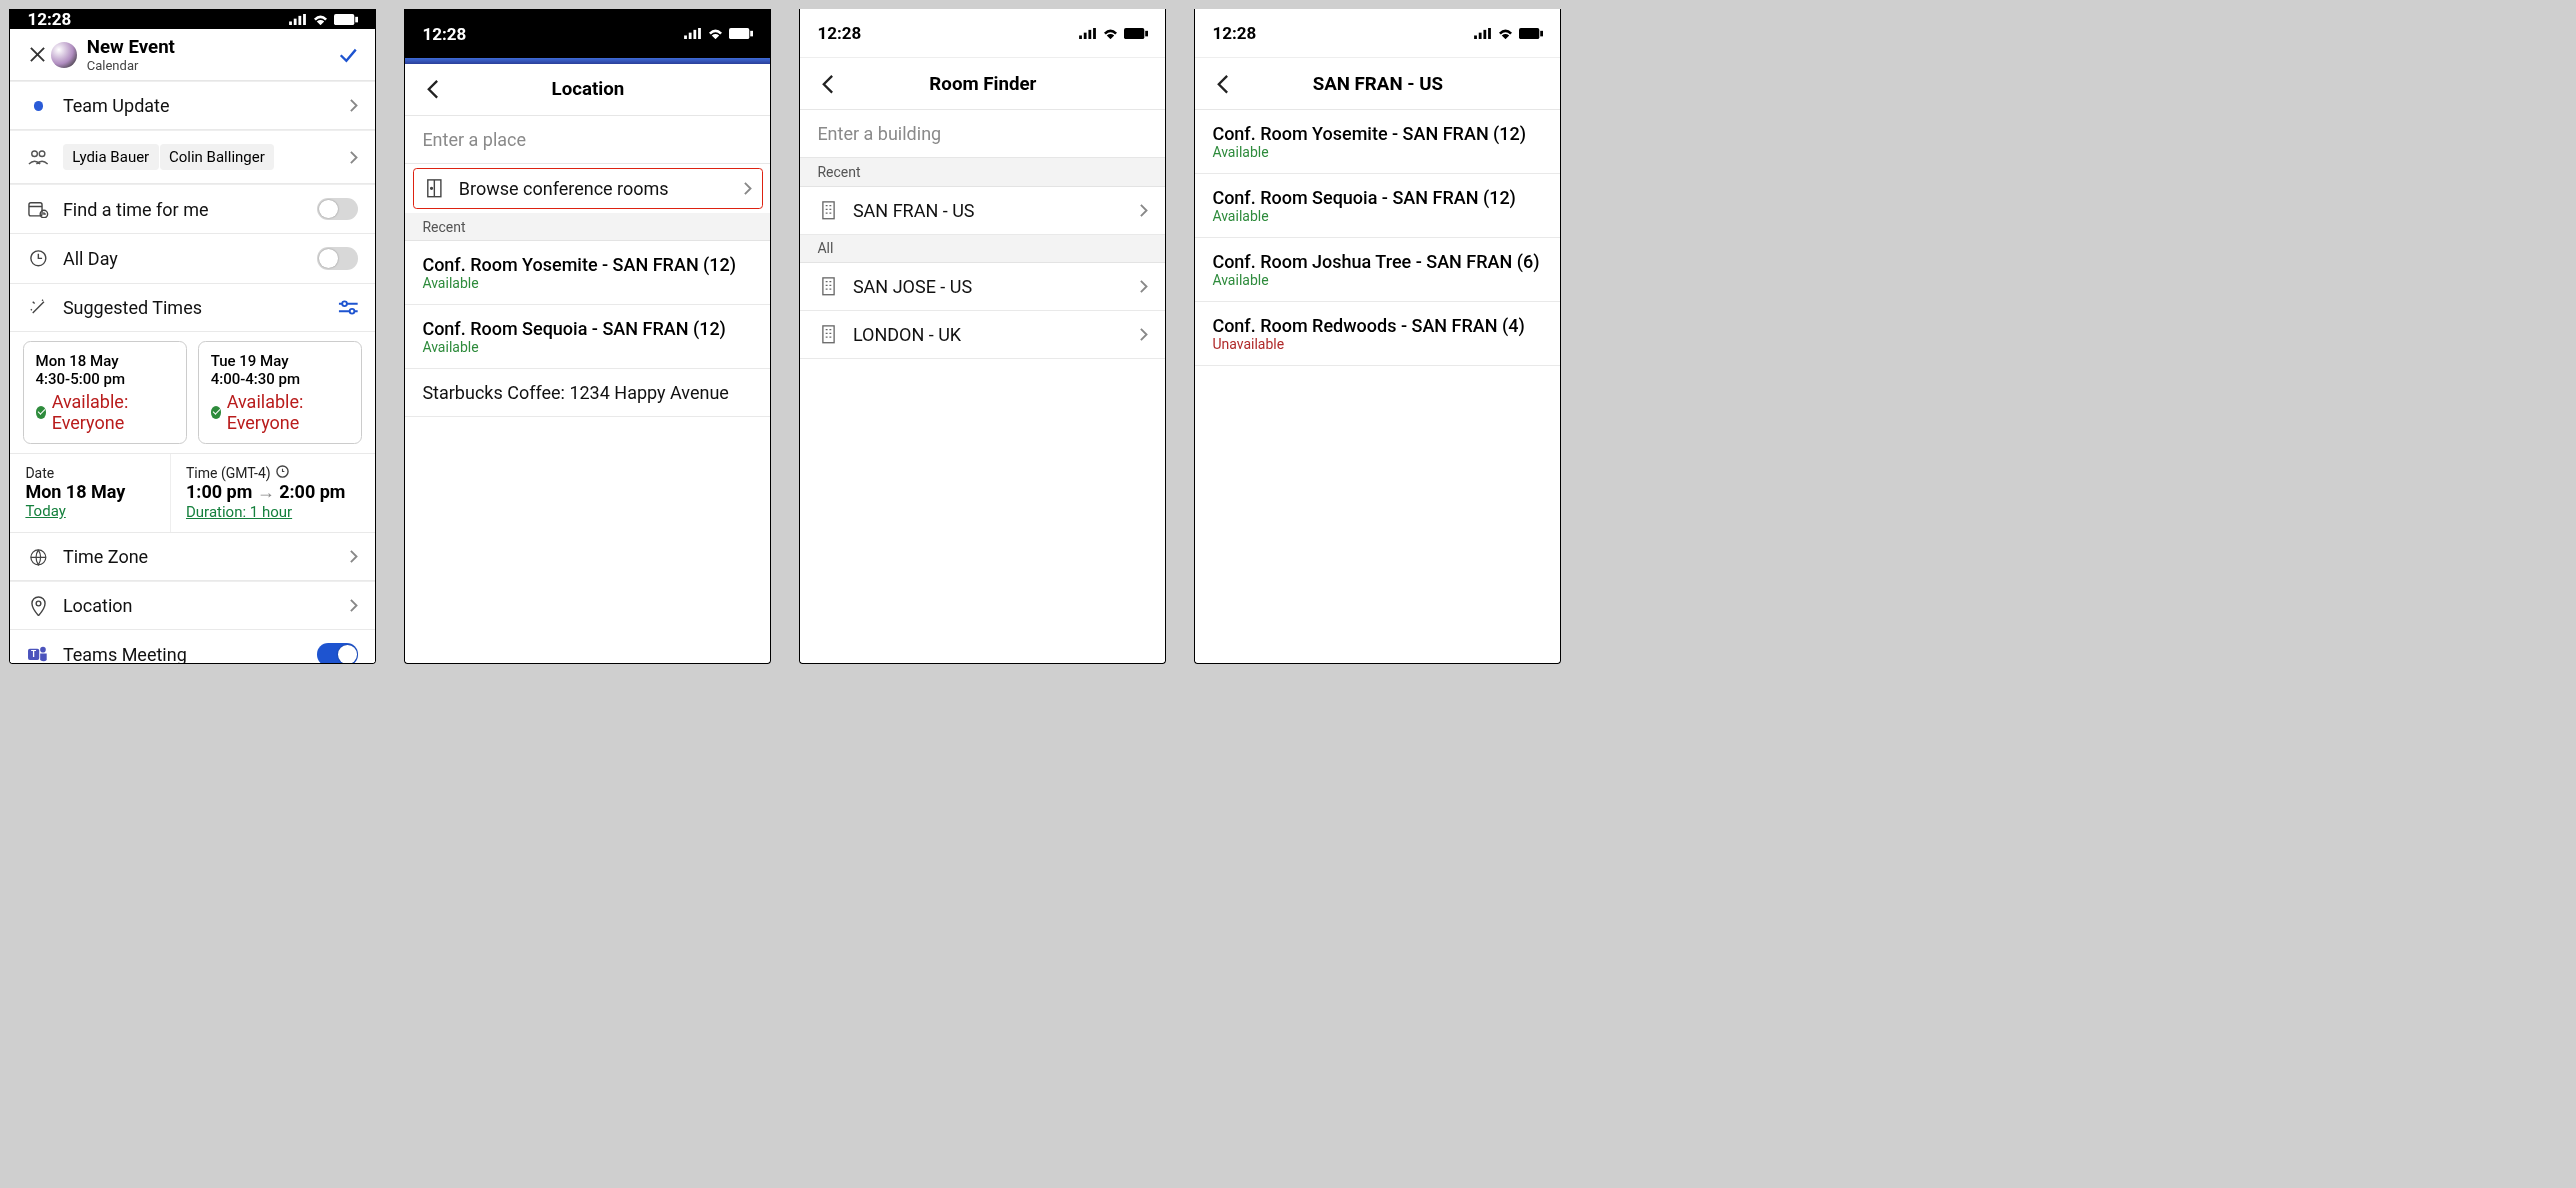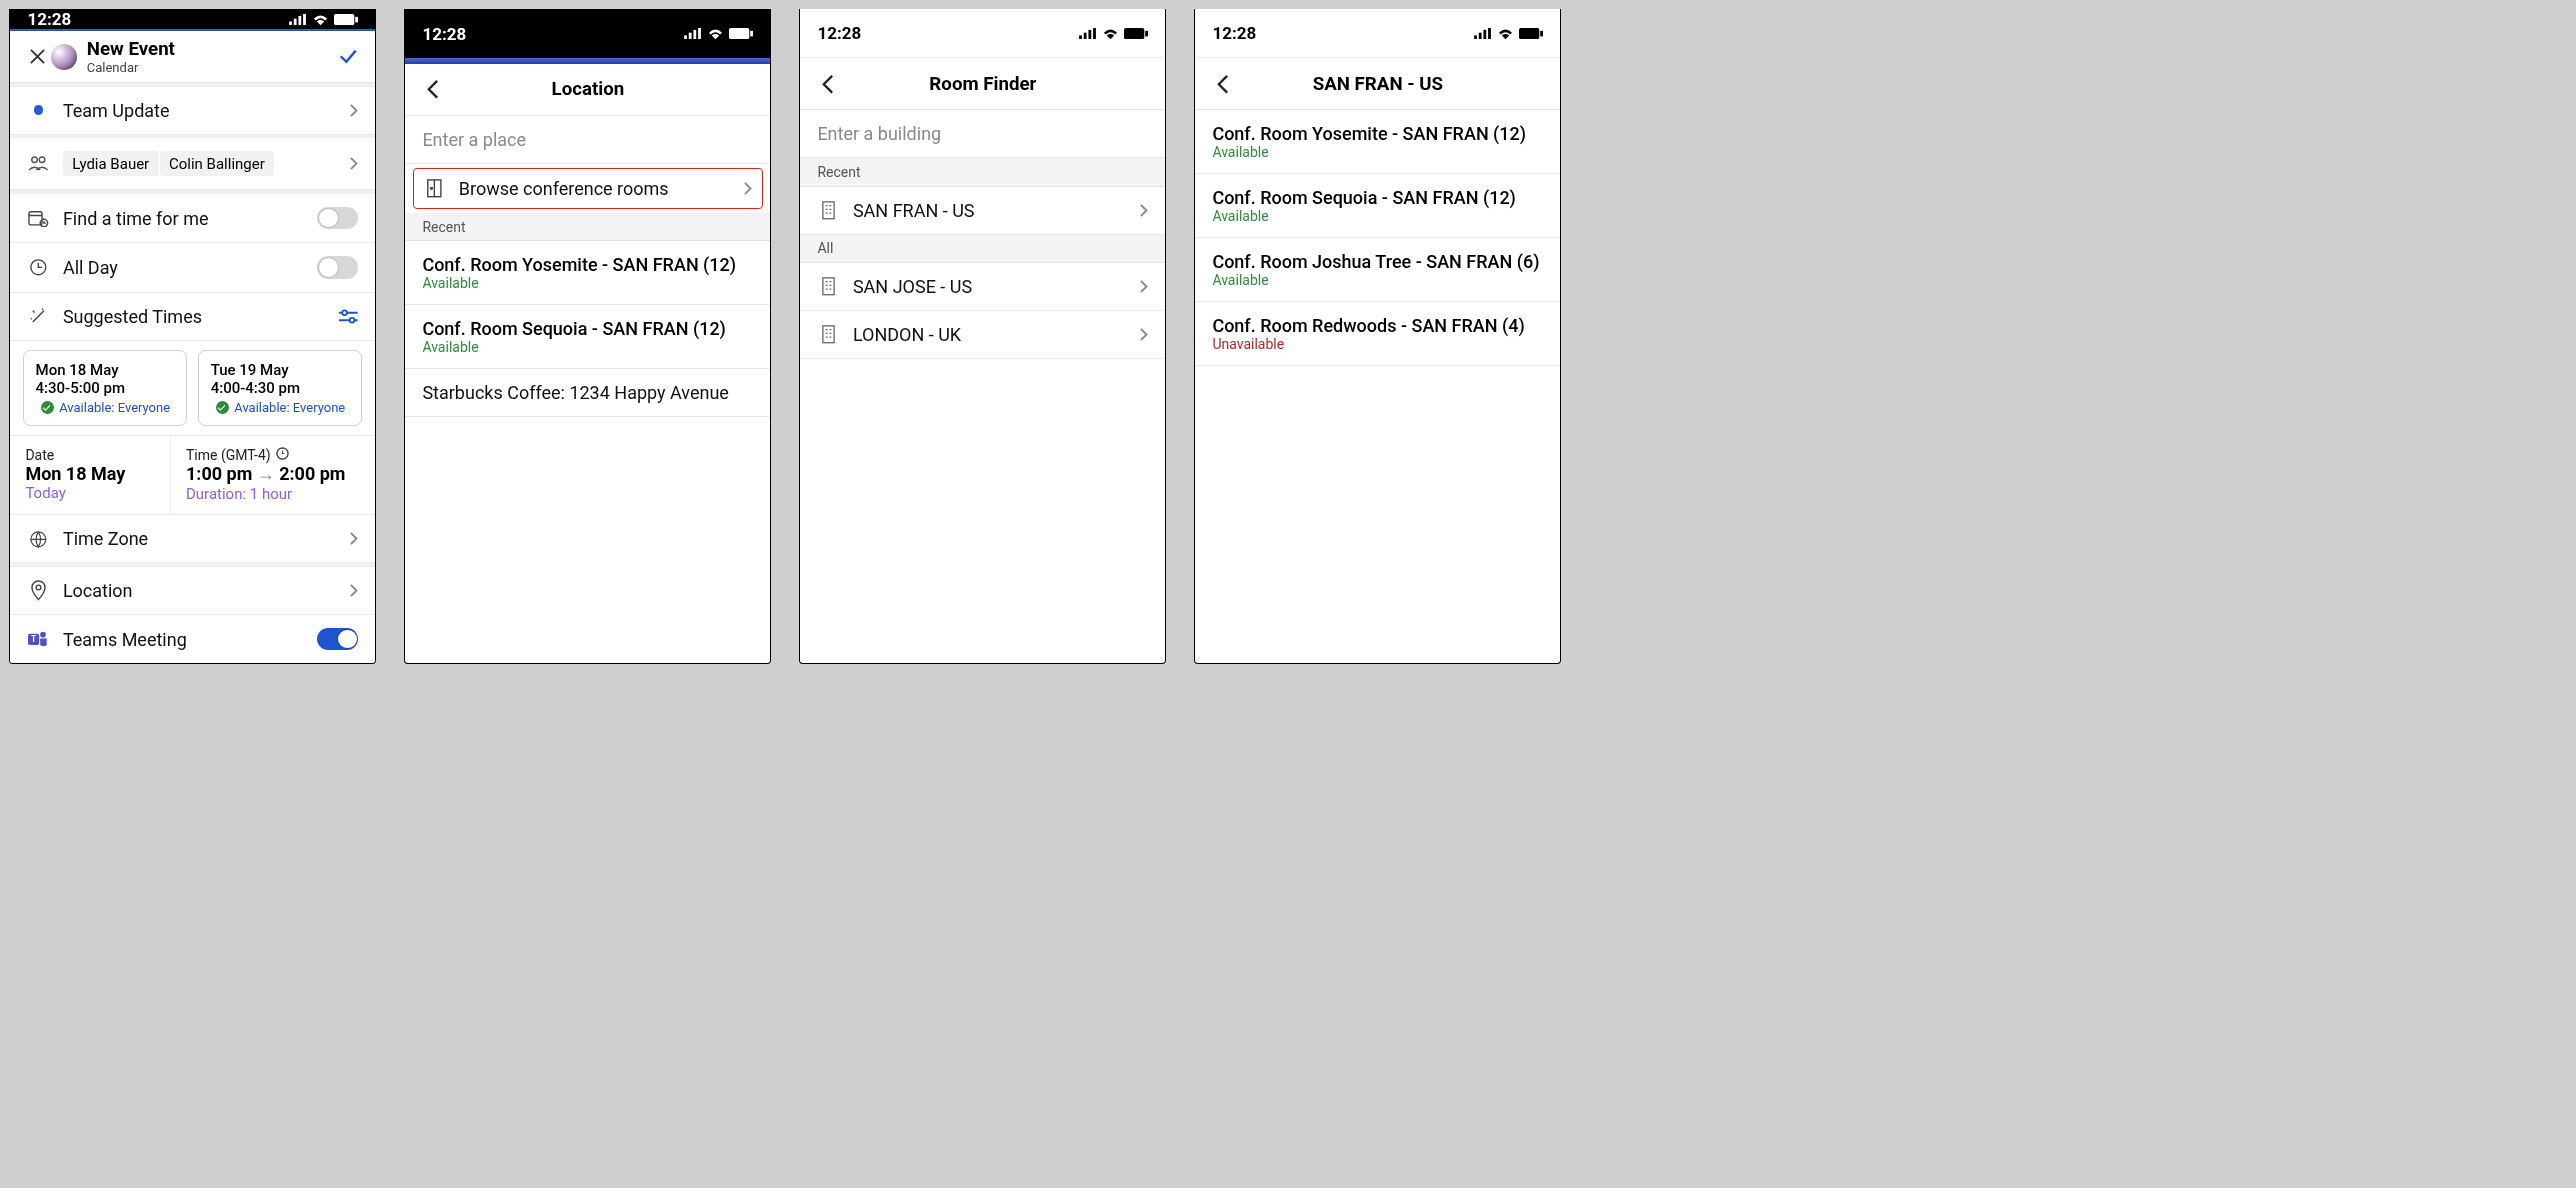"Available: Everyone" .card .a { color: #1d4ed8 -> #b91c1c; font-size: 13px -> 18px; justify-content: center -> none }
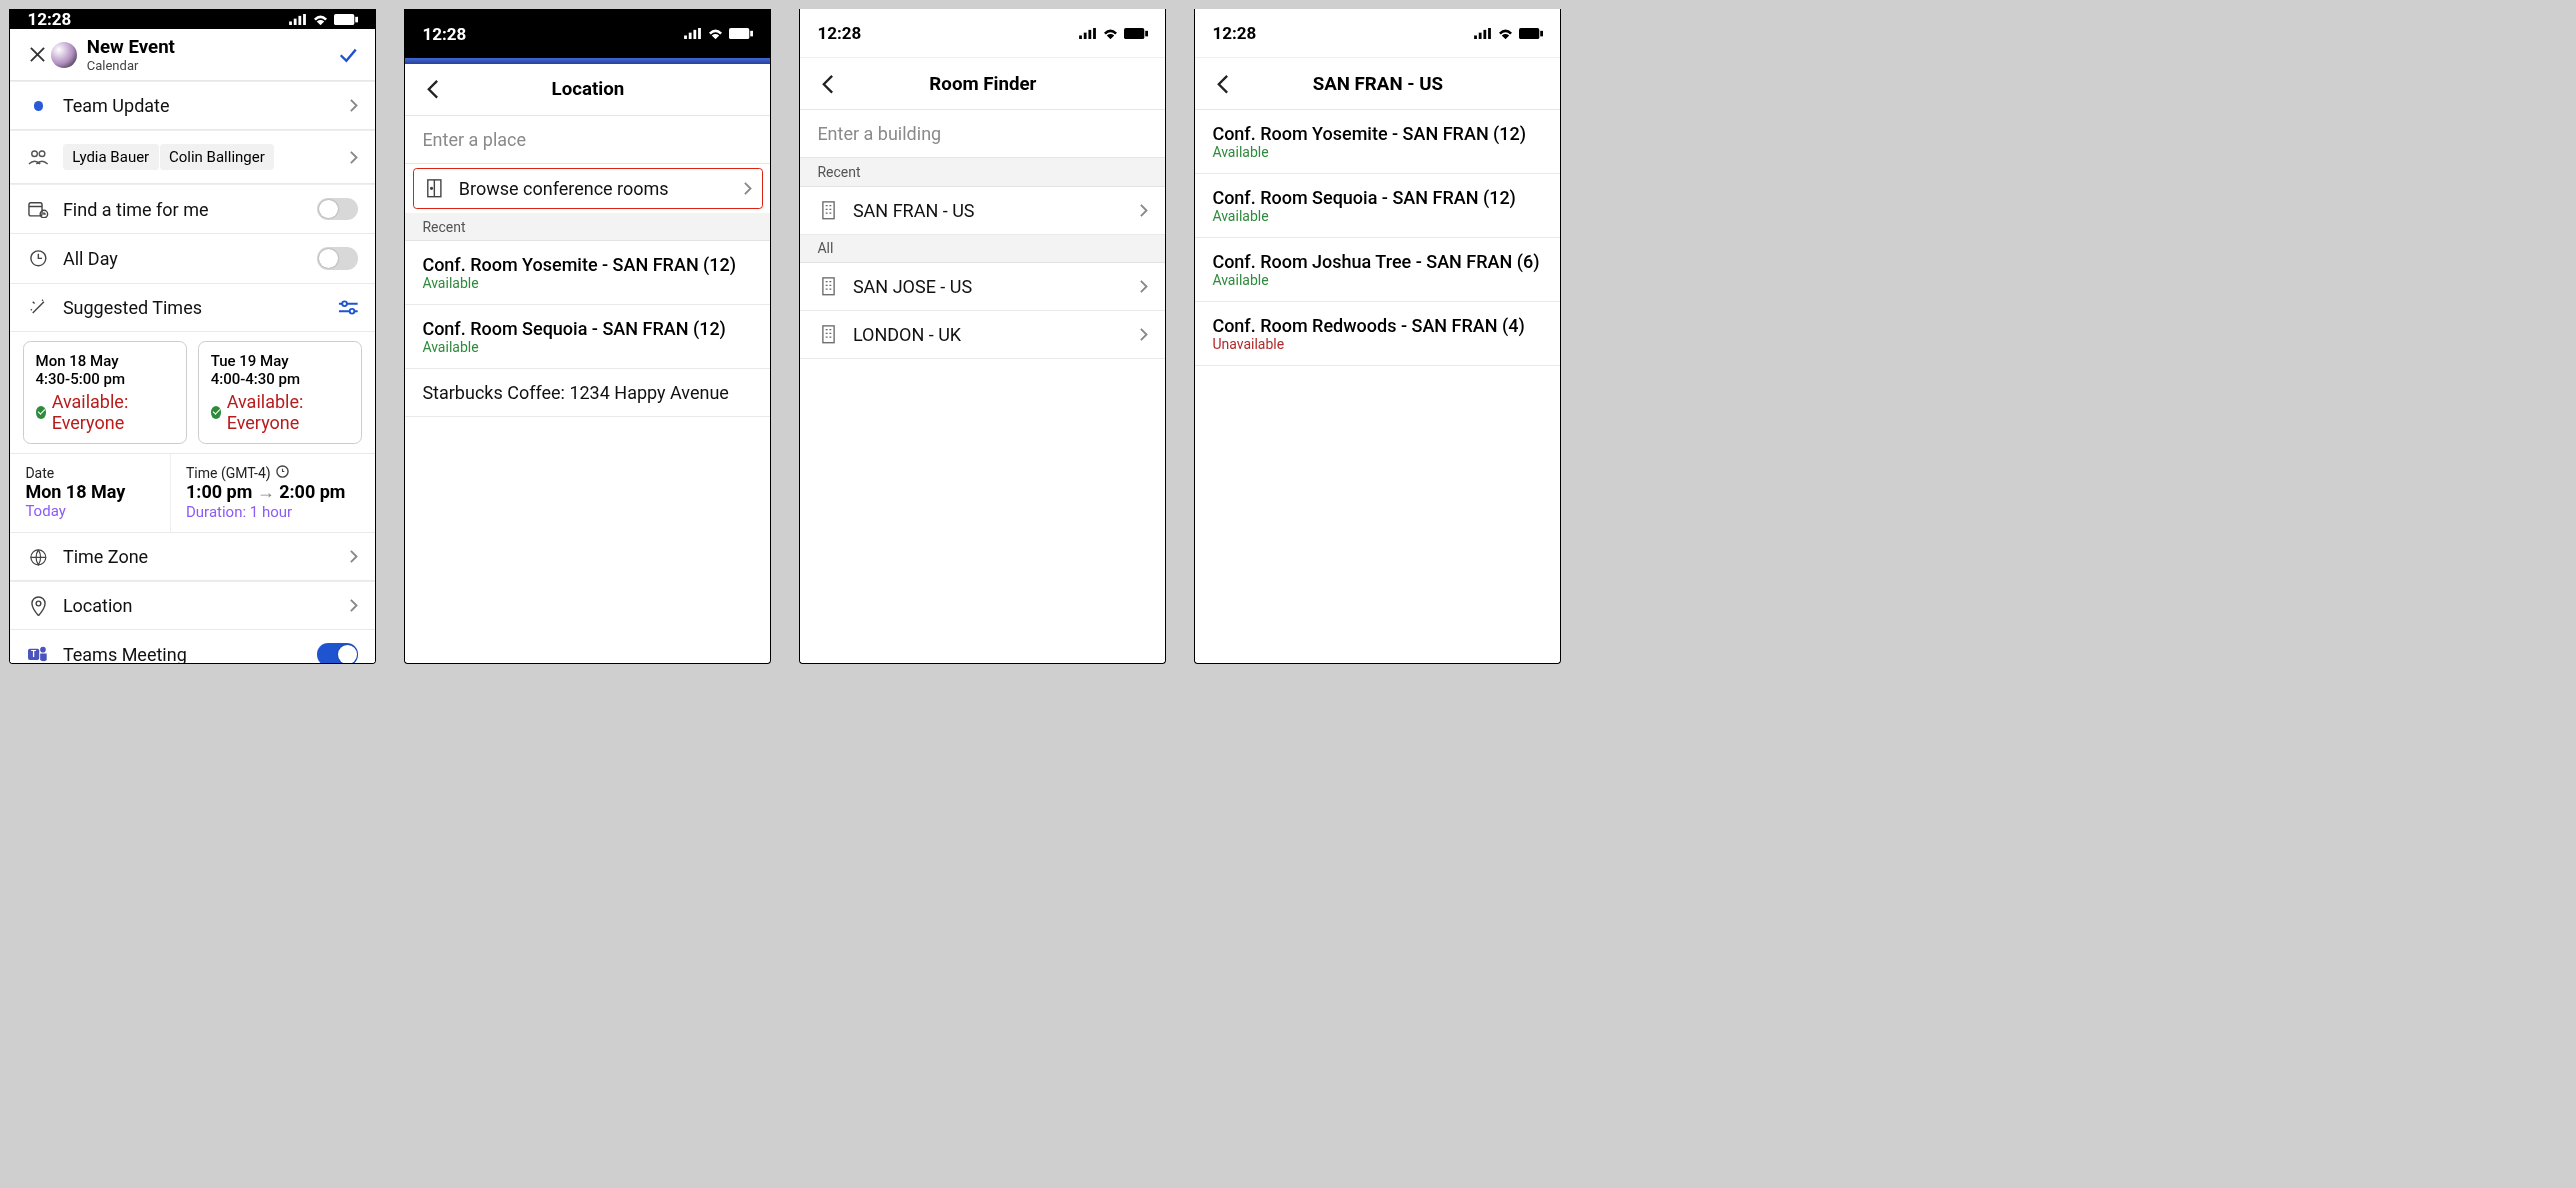"Today" .dt .sub { color: #8b5cf6 -> #15803d; text-decoration: none -> underline }
